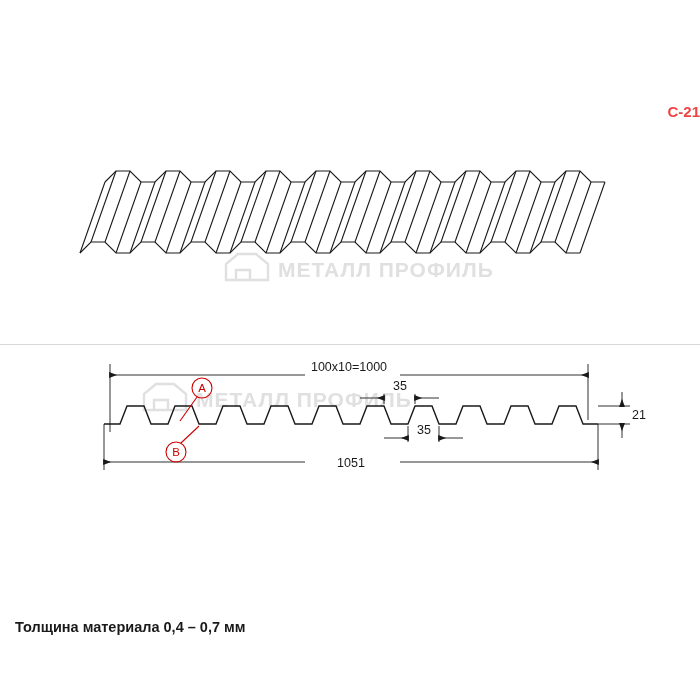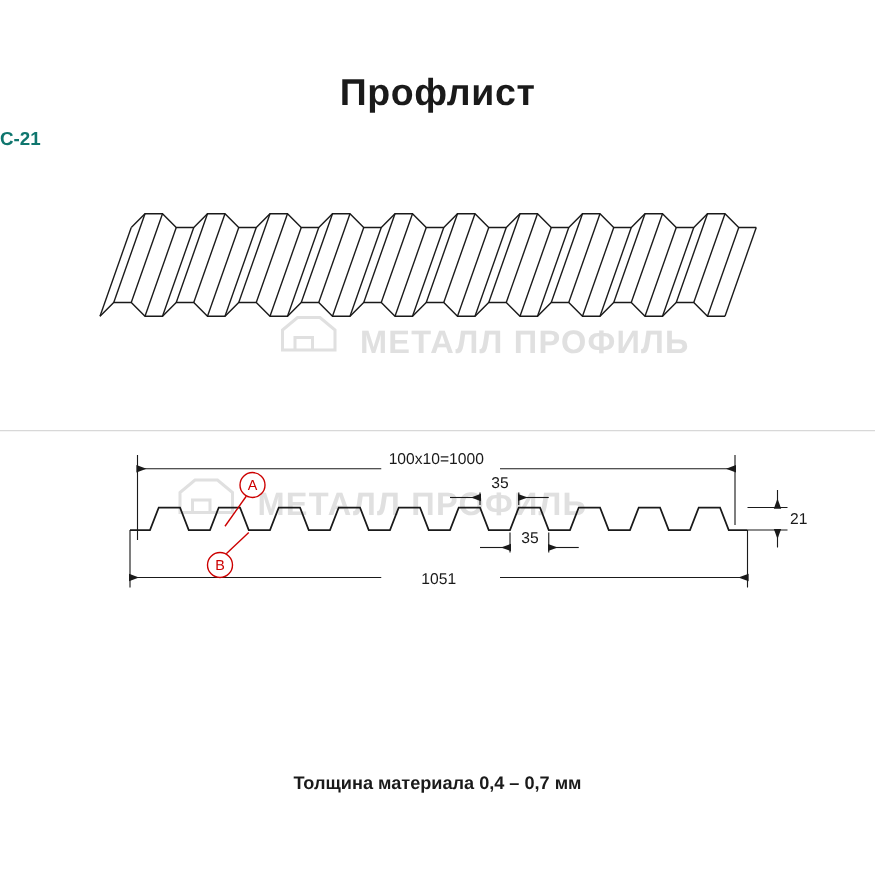"Профлист" div.title { html: <div>Профлист</div> -> none }
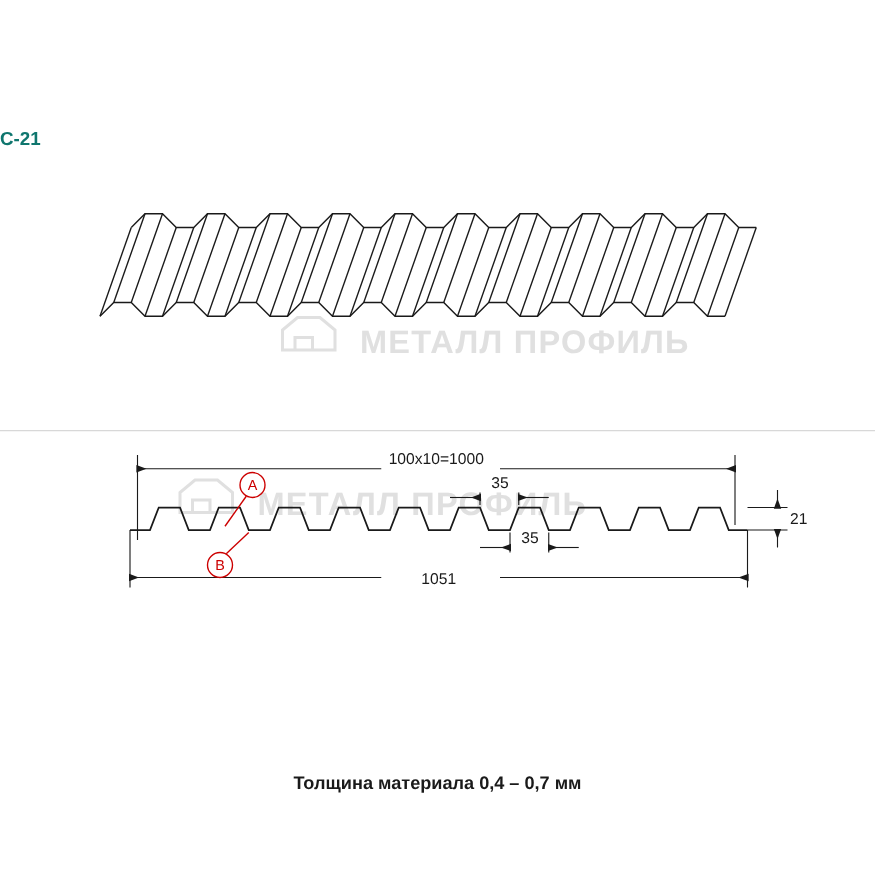"С-21" .subtitle { color: #0f766e -> #ef4444; text-align: left -> right }
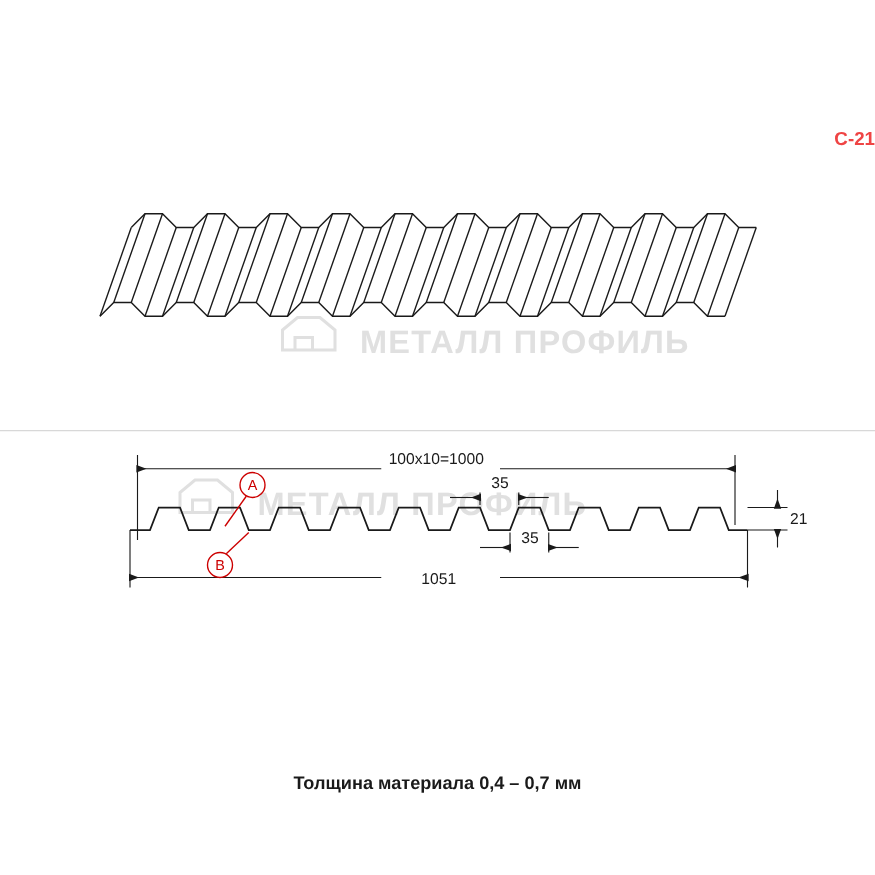"МЕТАЛЛ ПРОФИЛЬ" .wm-text { font-size: 26px -> 21px; left: 66px -> 56px }
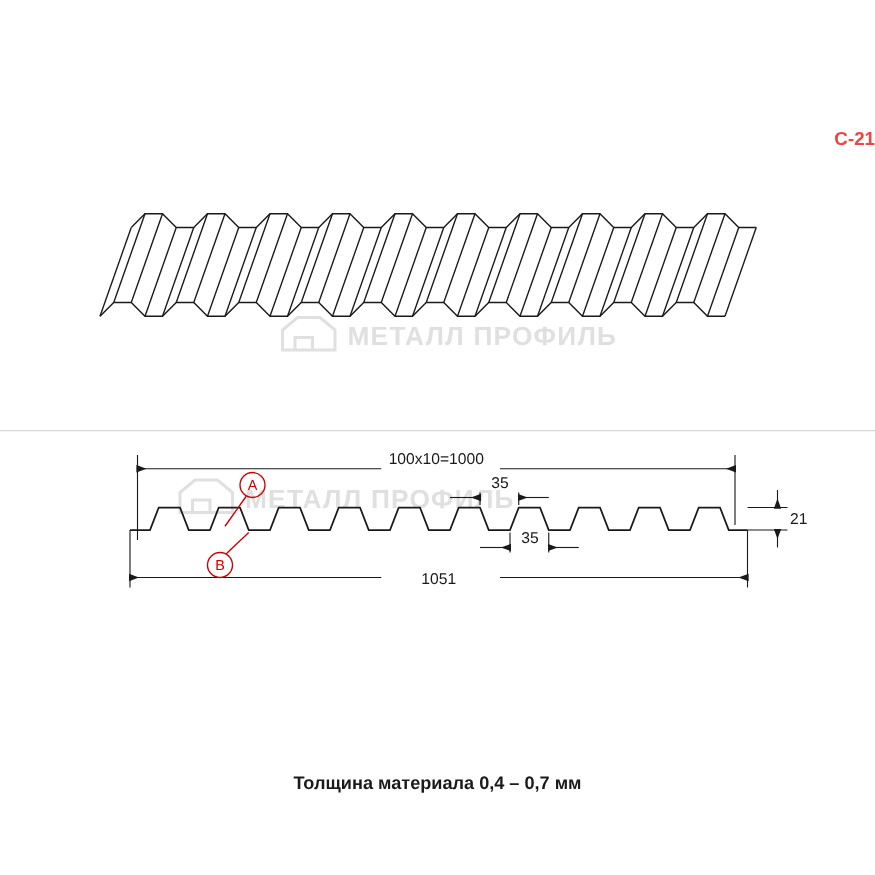"Толщина материала 0,4 – 0,7" .footnote { padding-left: none -> 15px; text-align: center -> none }
